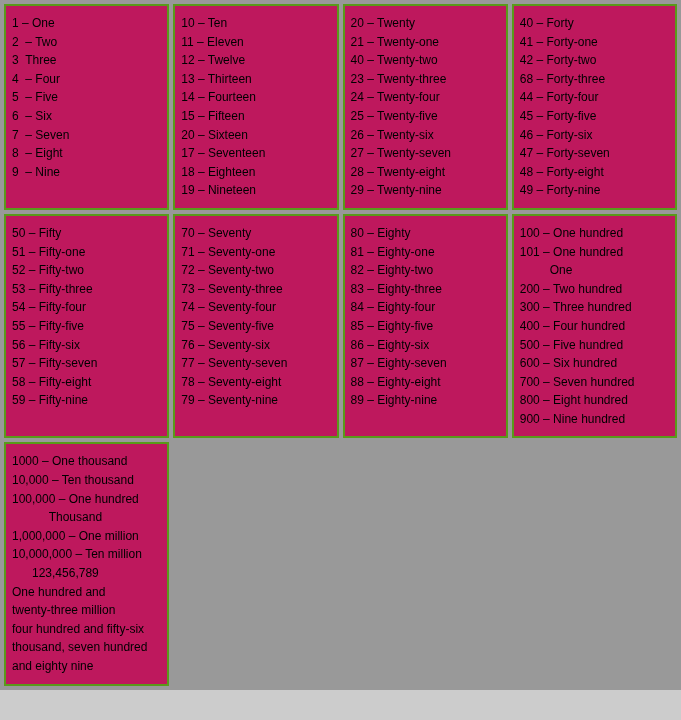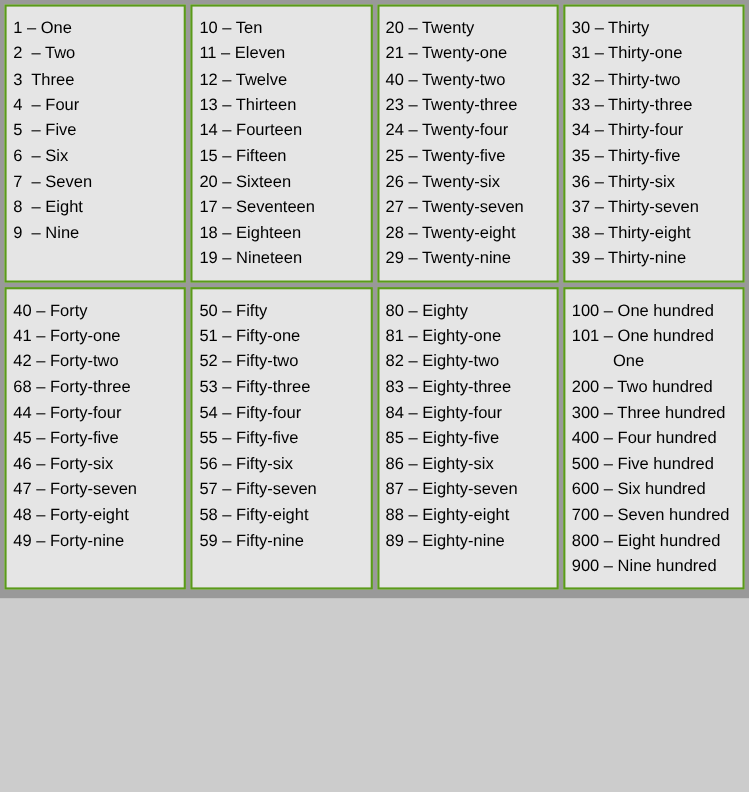"1 – One" .cell { background: #e5e5e5 -> #be185d; font-size: 15px -> 12px }
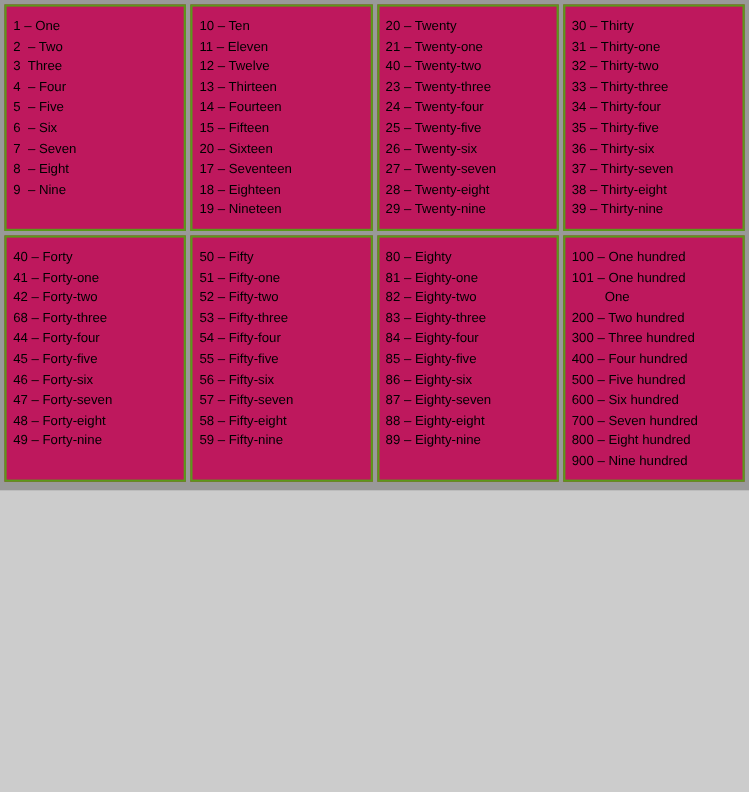"30 – Thirty" div.cell { html: <div>30 – Thirty 31 – Thirty-one 32 – Thirty-two 33 – Thirty-three 34 – Thirty-four 35 – Thirty-five 36 – Thirty-six 37 – Thirty-seven 38 – Thirty-eight 39 – Thirty-nine</div> -> none }
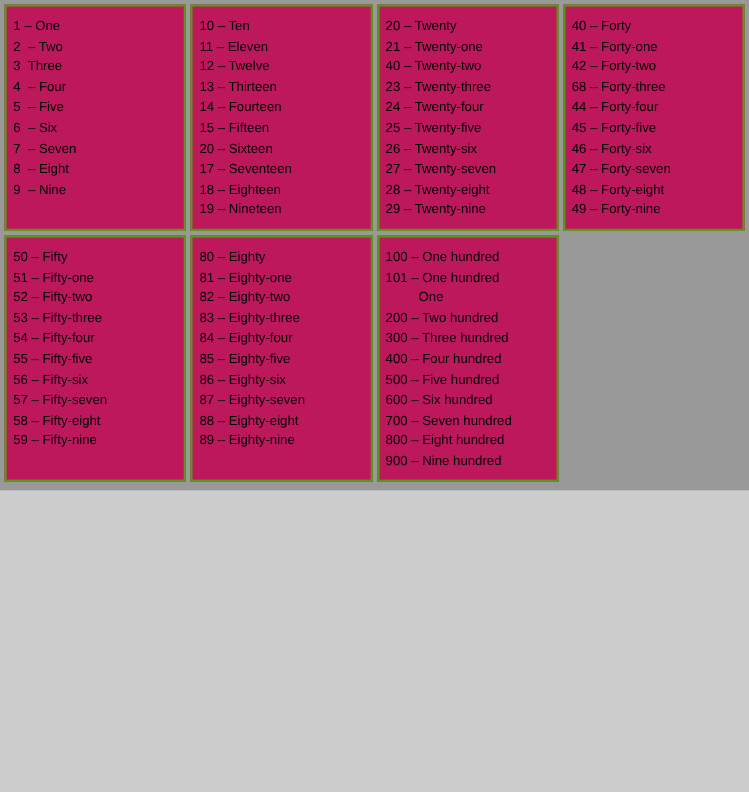"70 – Seventy" div.cell { html: none -> <div>70 – Seventy 71 – Seventy-one 72 – Seventy-two 73 – Seventy-three 74 – Seventy-four 75 – Seventy-five 76 – Seventy-six 77 – Seventy-seven 78 – Seventy-eight 79 – Seventy-nine</div> }
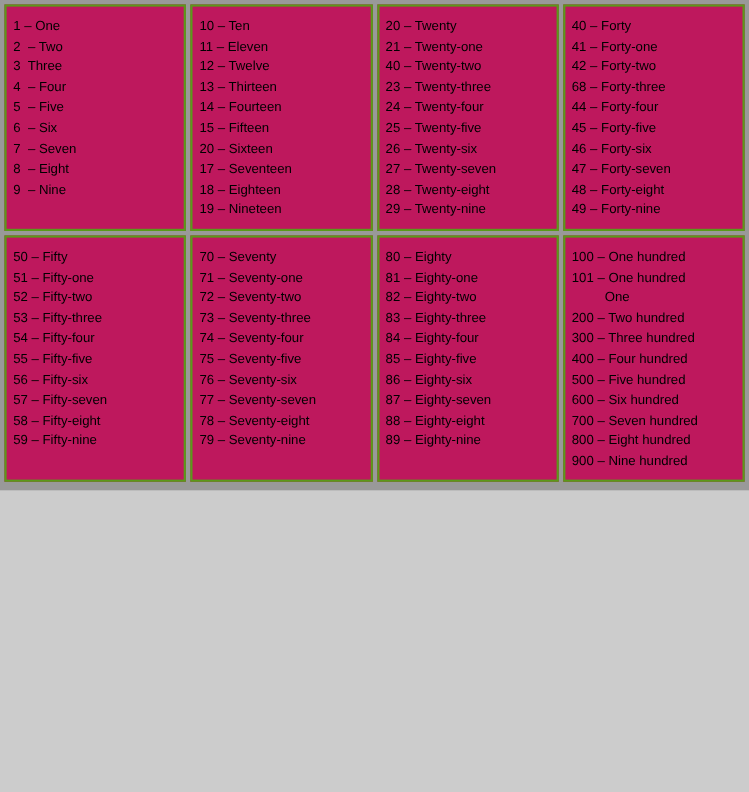"1000 – One thousand" div.cell { html: none -> <div>1000 – One thousand 10,000 – Ten thousand 100,000 – One hundred Thousand 1,000,000 – One million 10,000,000 – Ten million 123,456,789 One hundred and twenty-three million four hundred and fifty-six thousand, seven hundred and eighty nine</div> }
